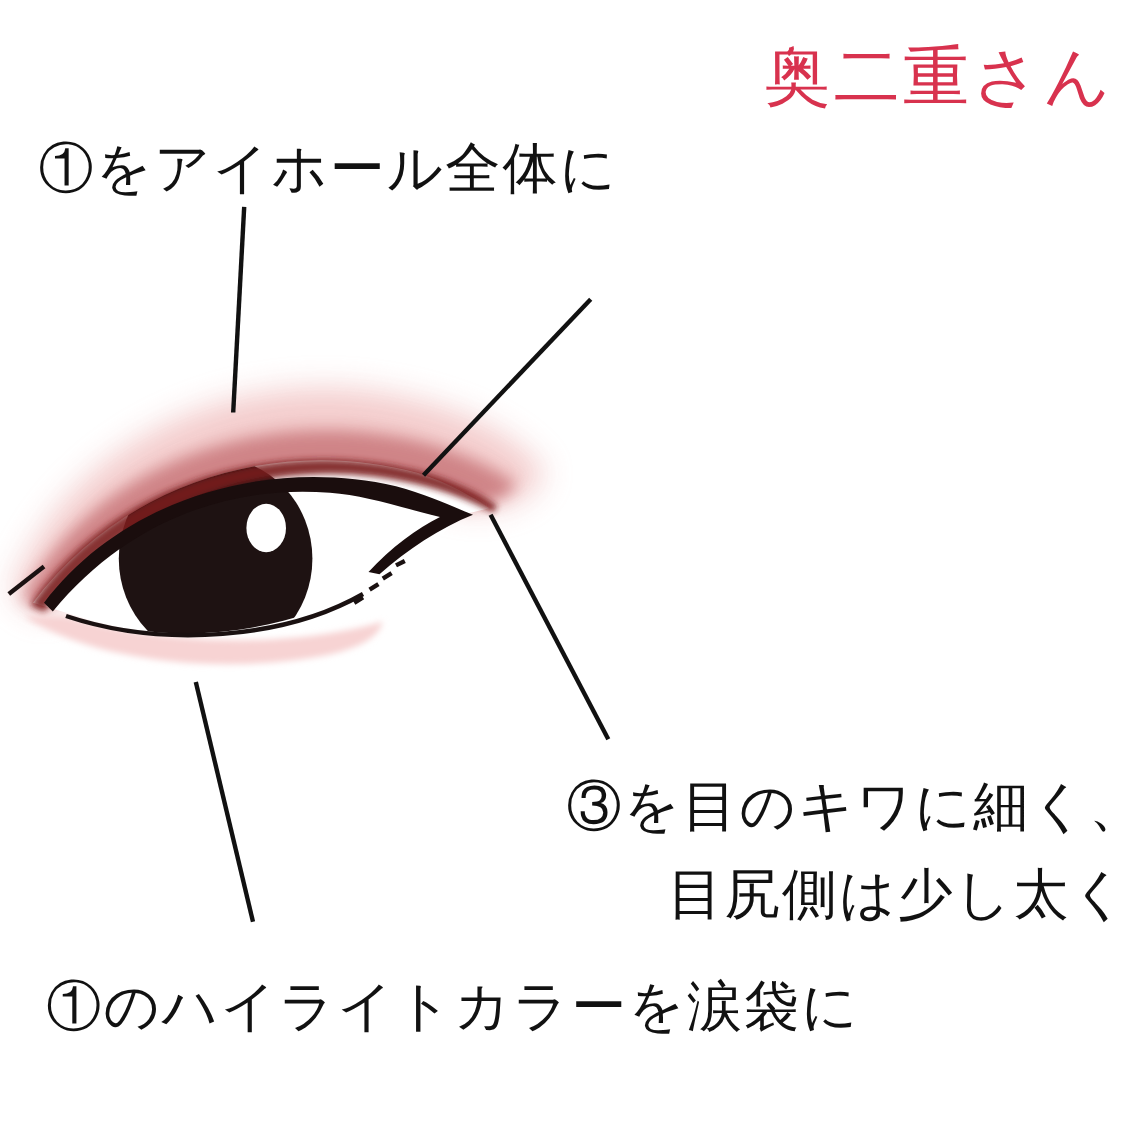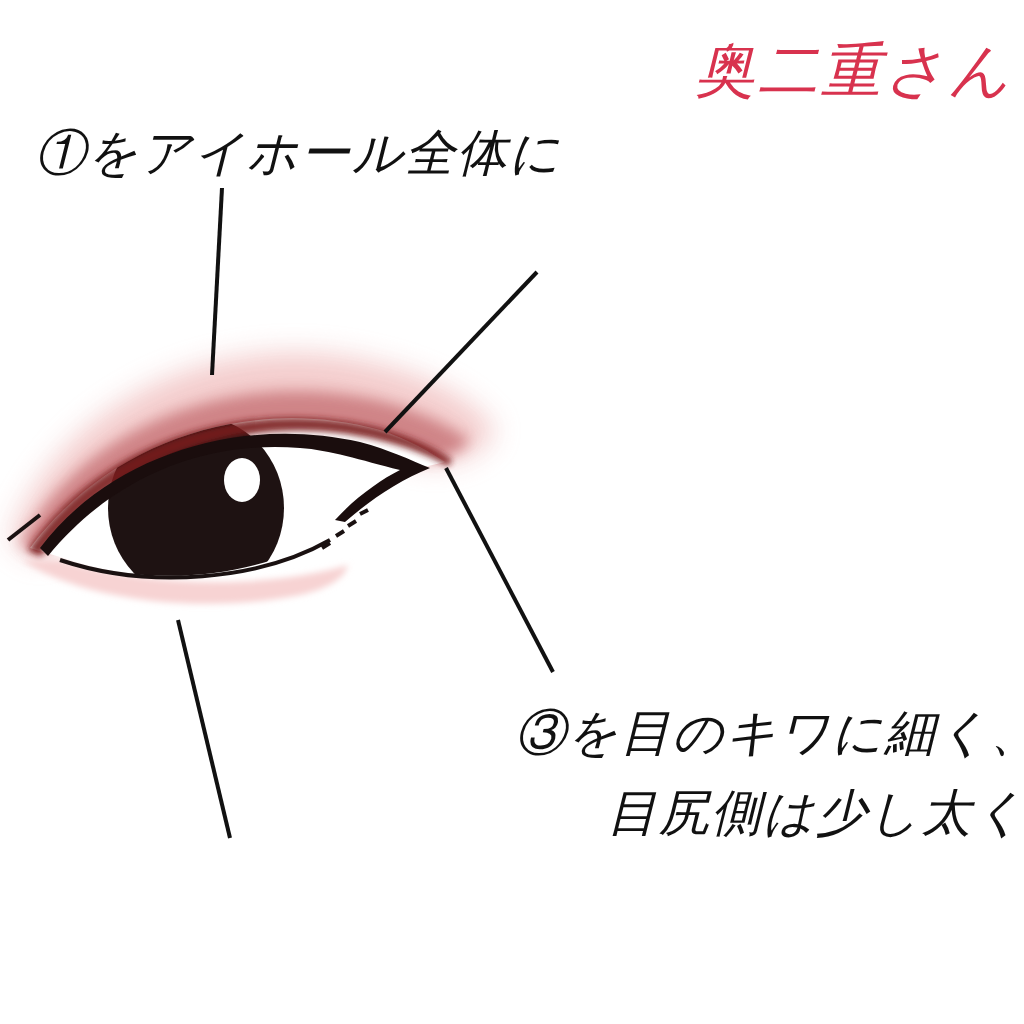"奥二重さん" #canvas { font-style: italic -> none }
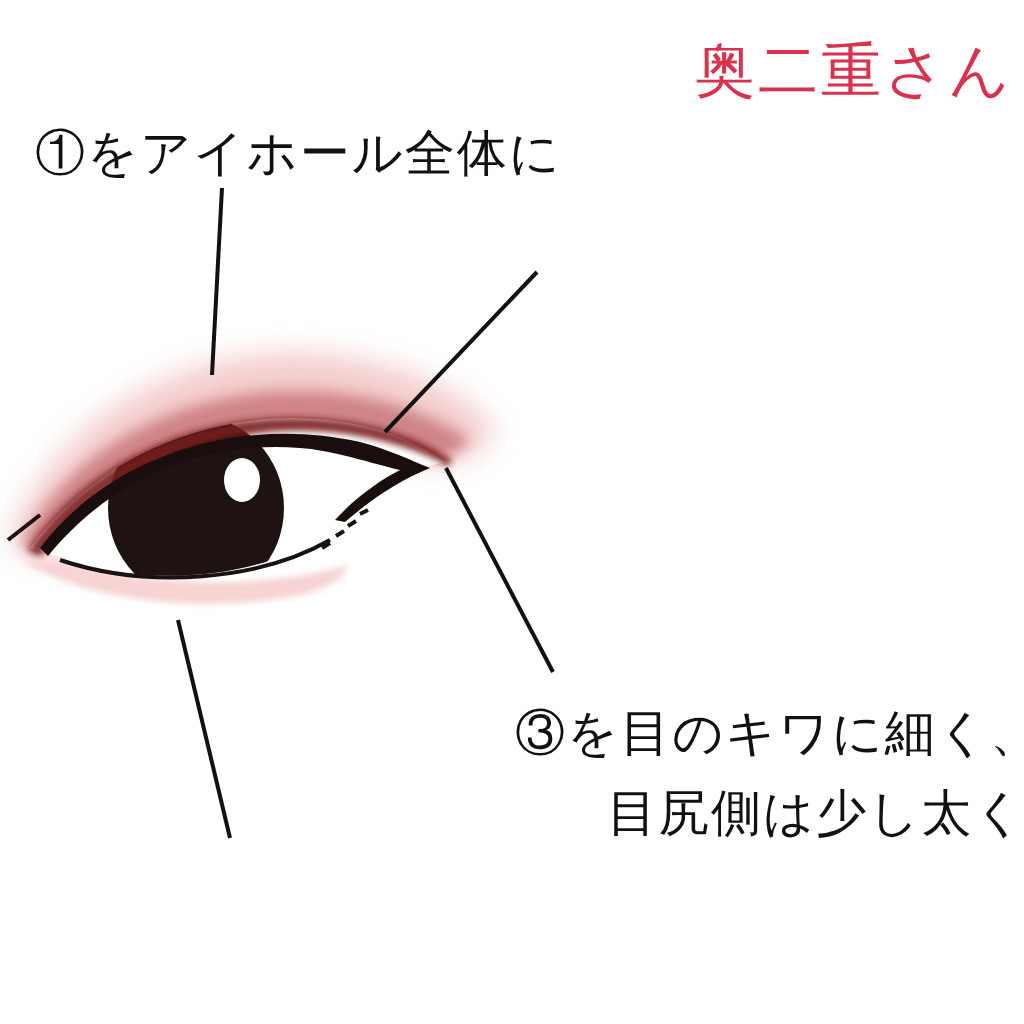"①のハイライトカラーを涙袋に" div.label { html: none -> <div>①のハイライトカラーを涙袋に</div> }
